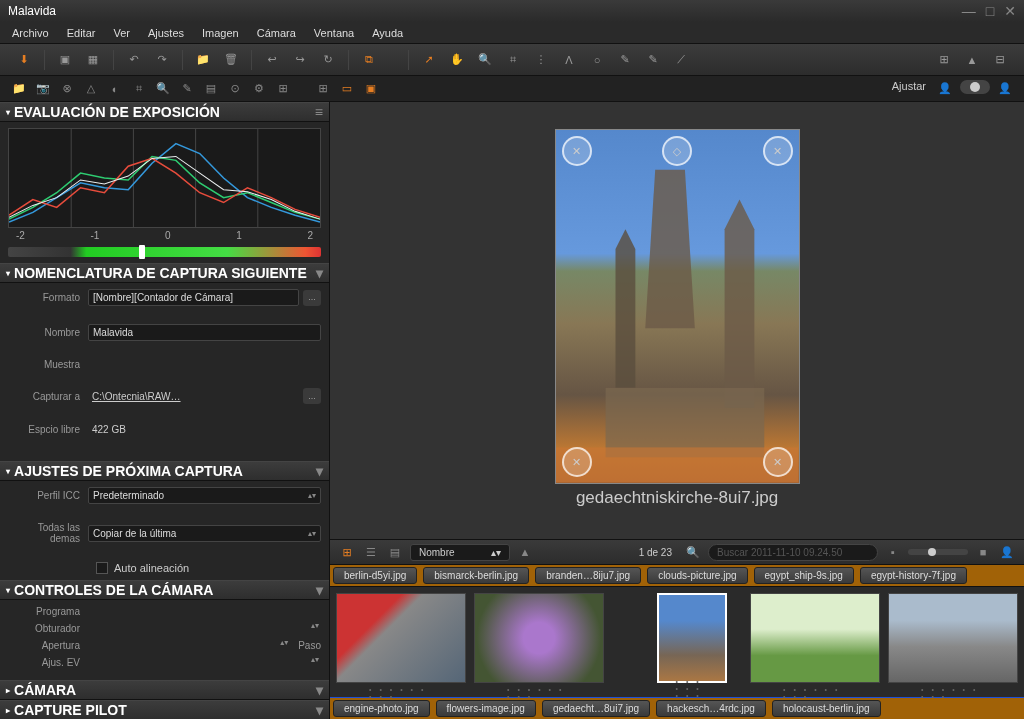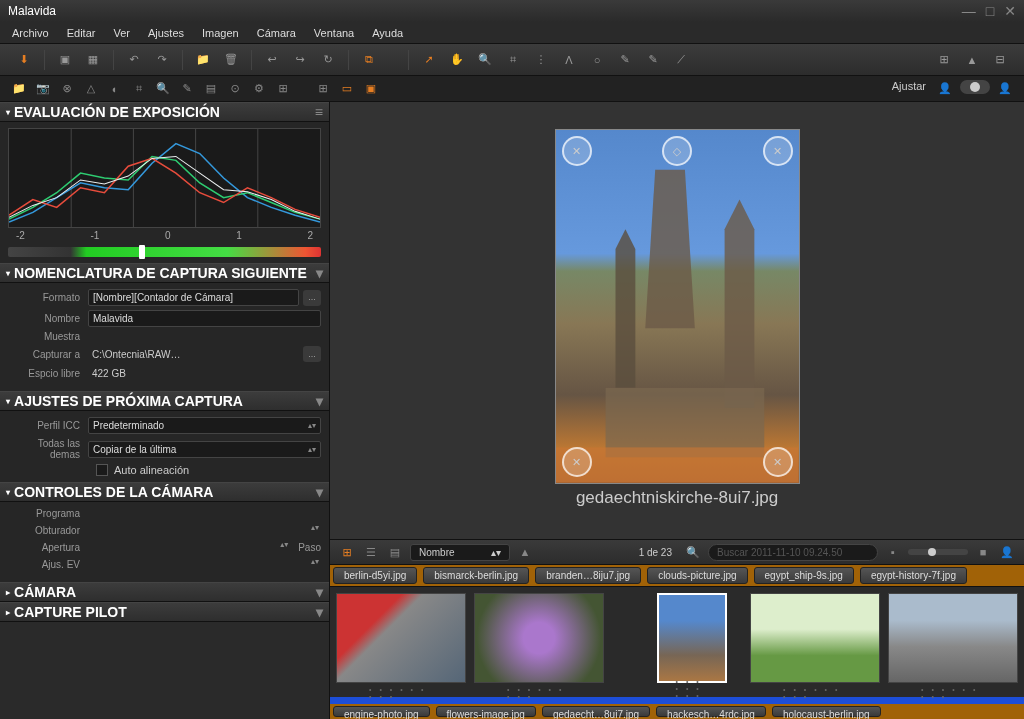"Formato" .field-row { margin-bottom: 4px -> 18px }
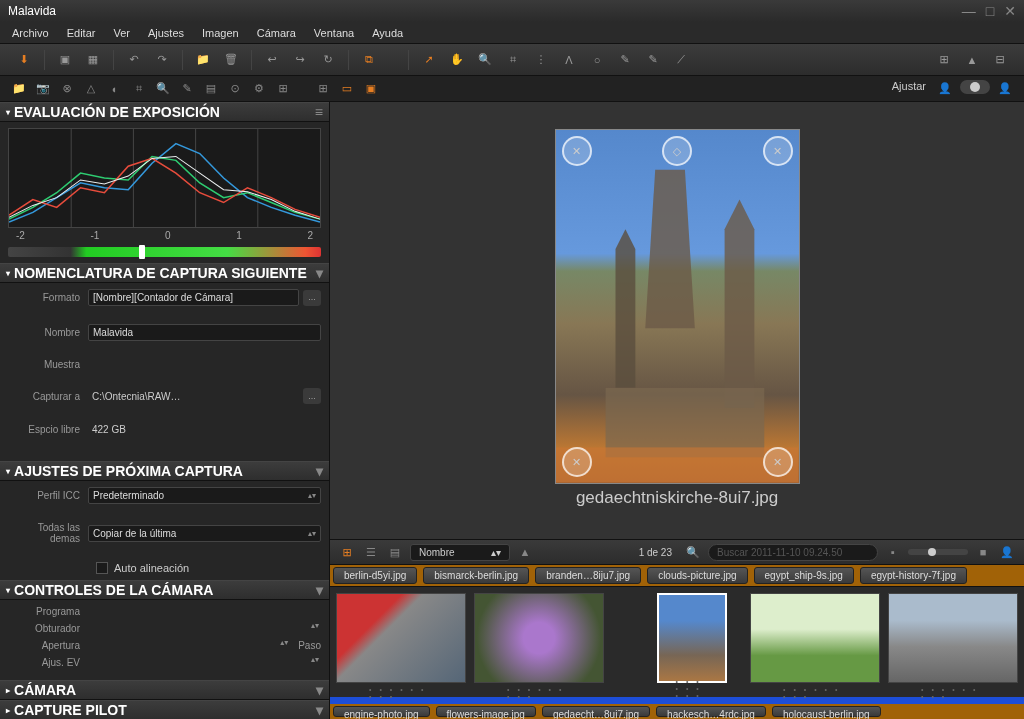"C:\Ontecnia\RAW…" .field-link { text-decoration: none -> underline }
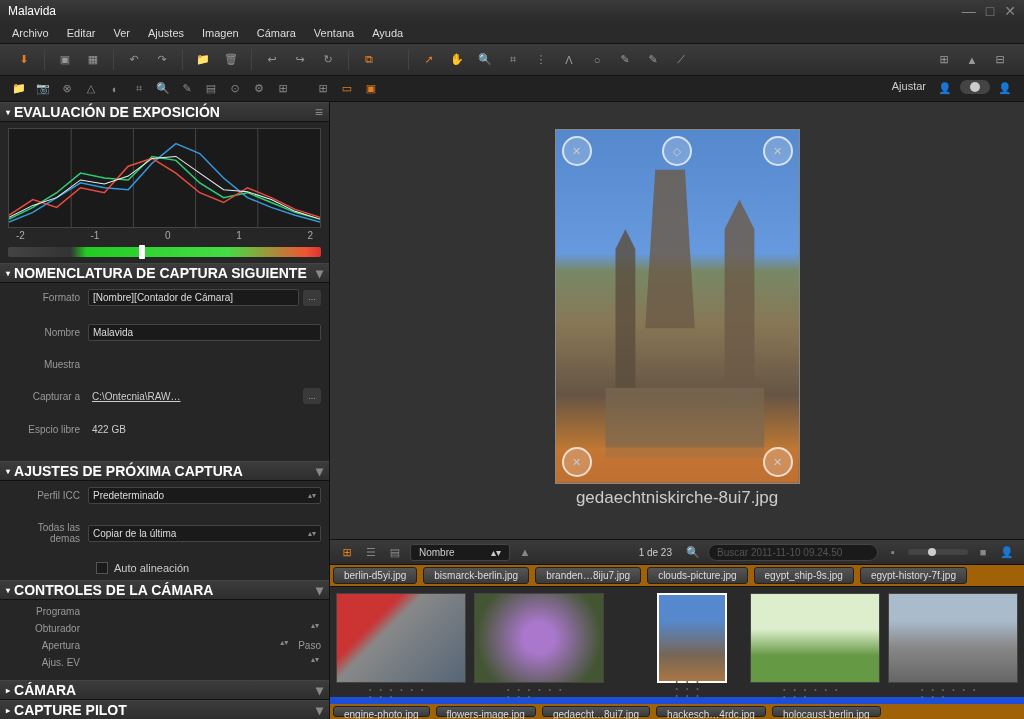"engine-photo.jpg" .browser-strip.bottom { border-top: 7px solid #1d4ed8 -> 1px solid #1d4ed8 }
